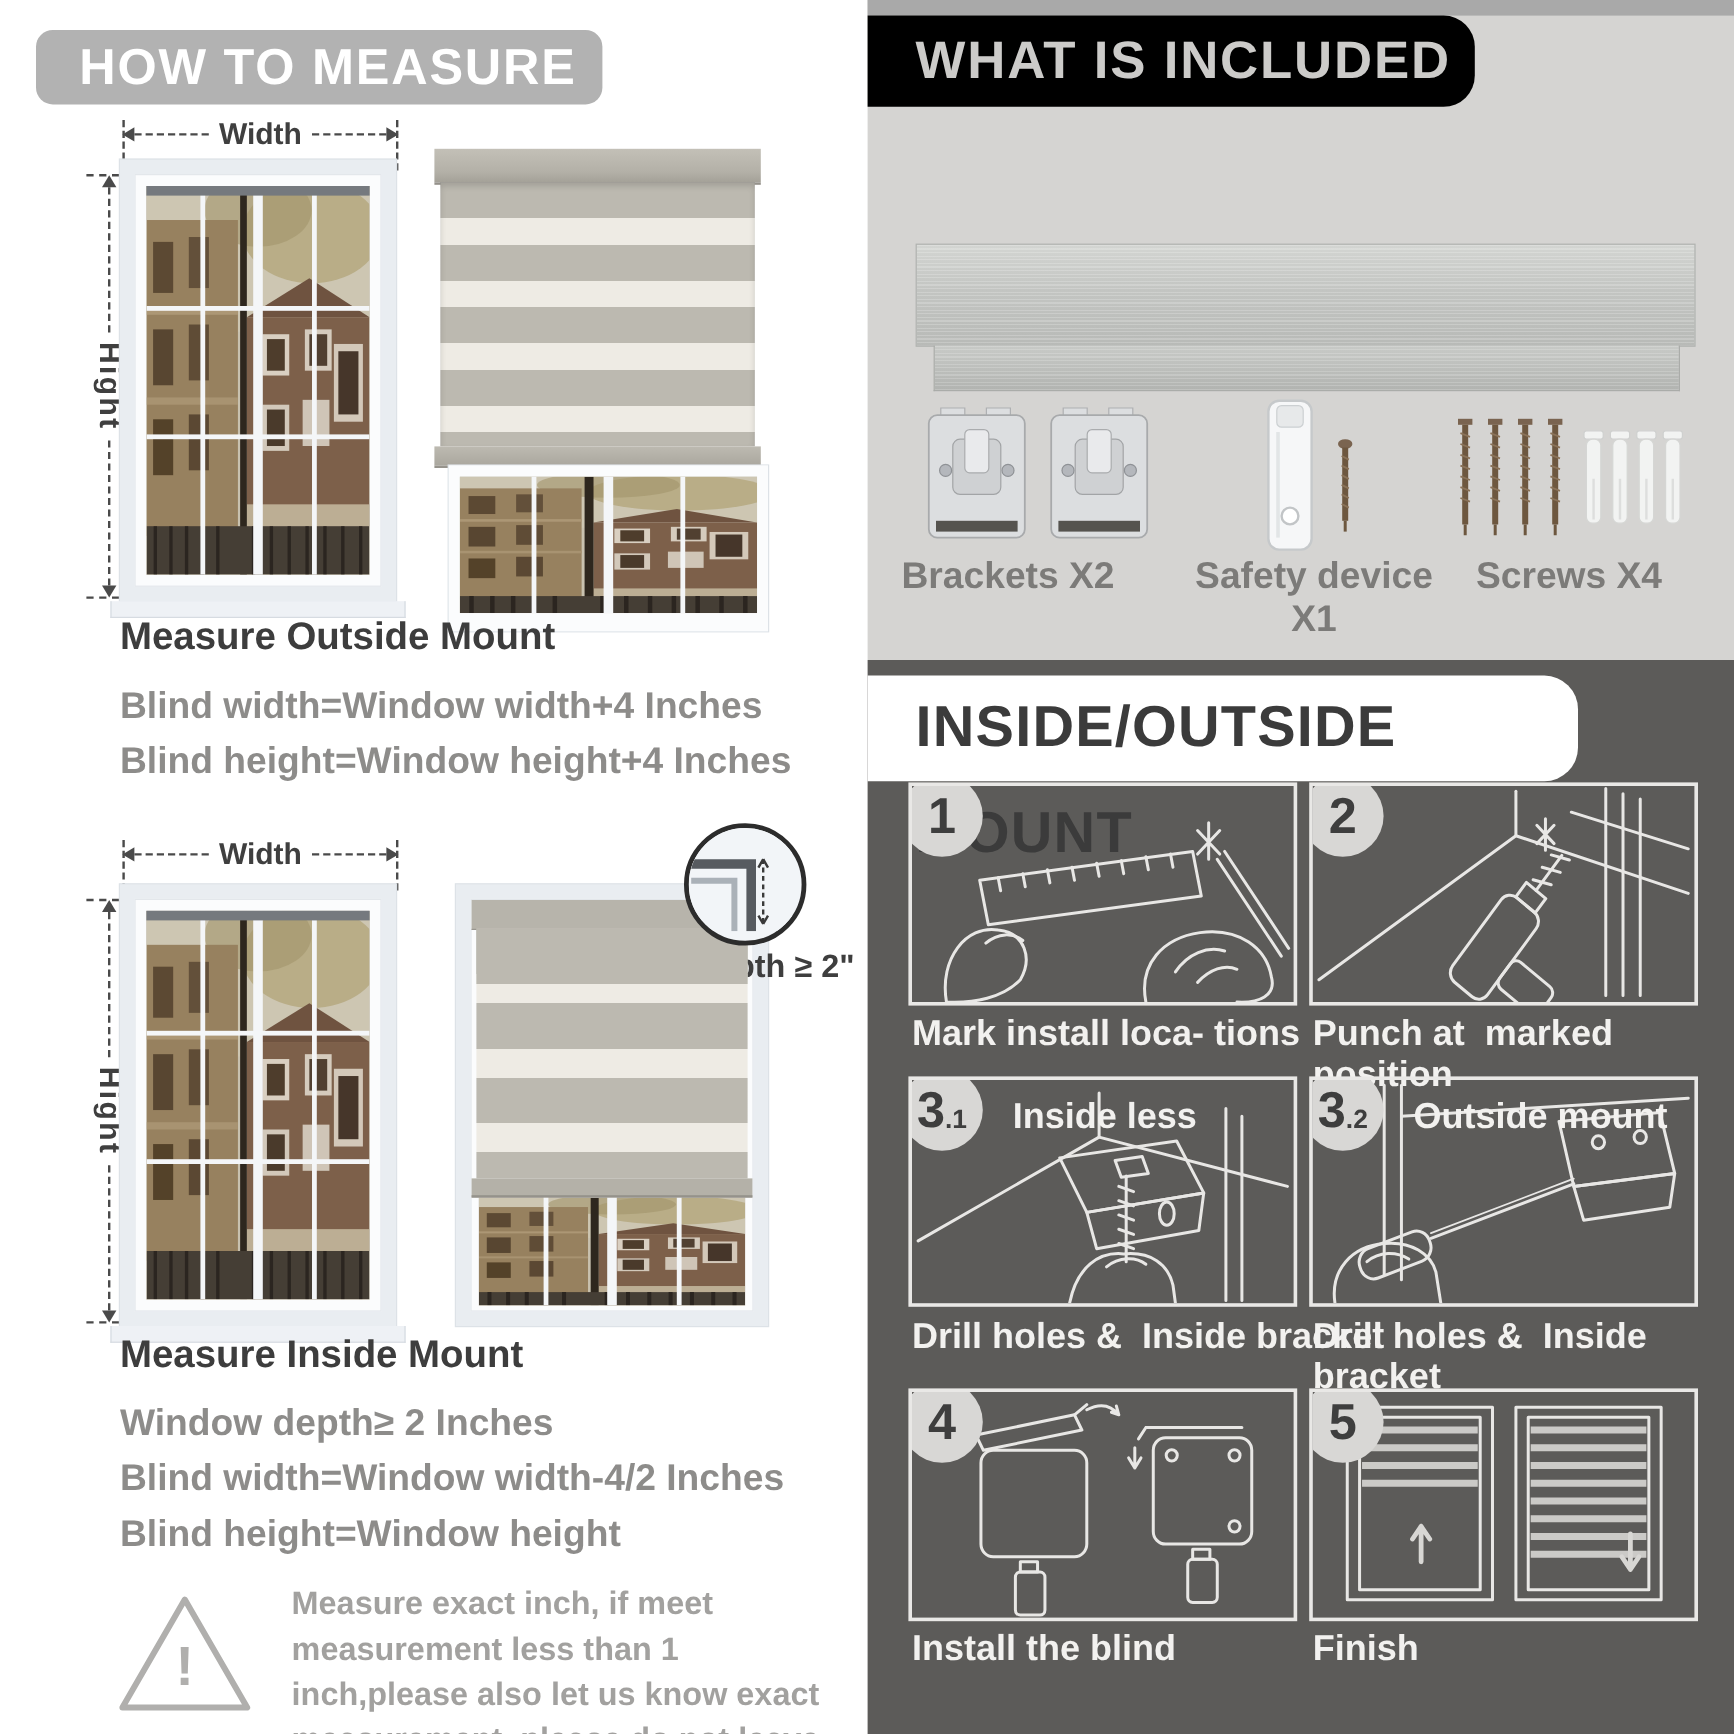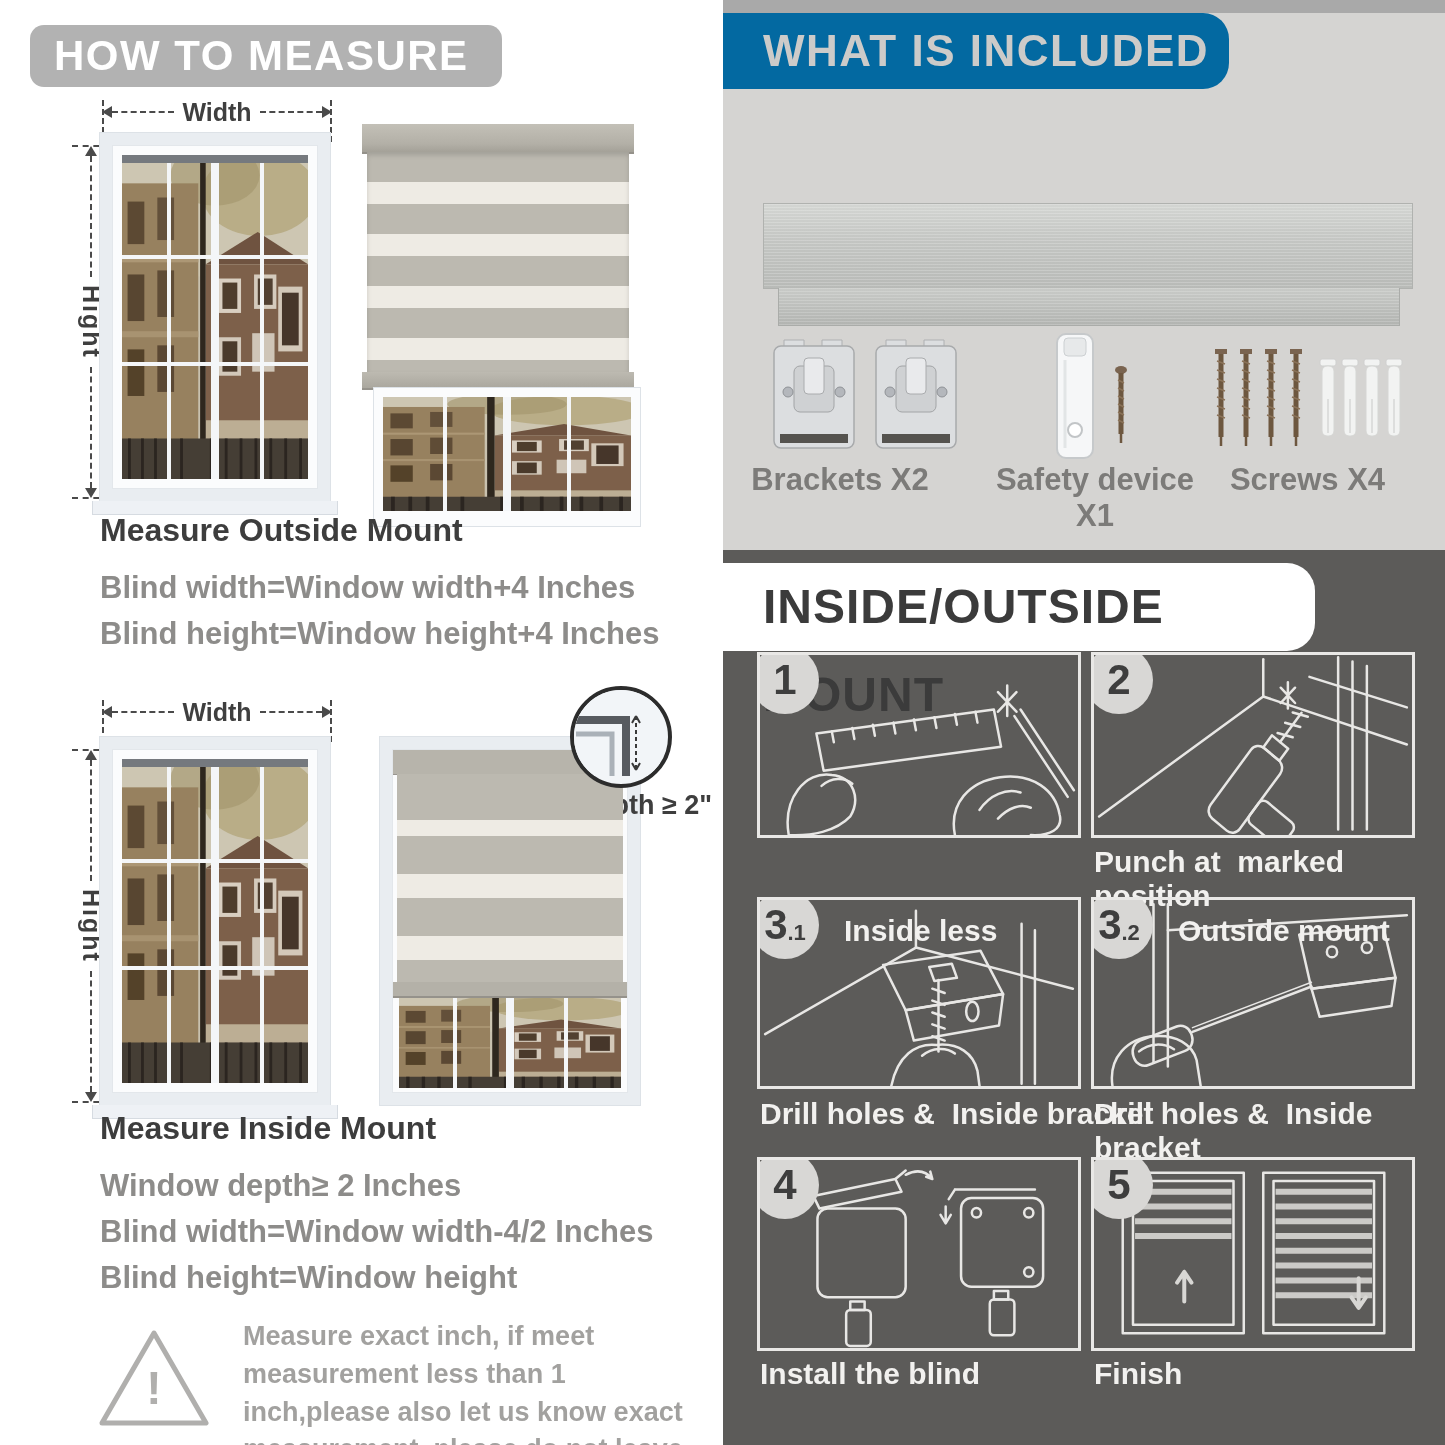"HOW TO MEASURE" .htm-box span { padding-left: 24px -> 36px }
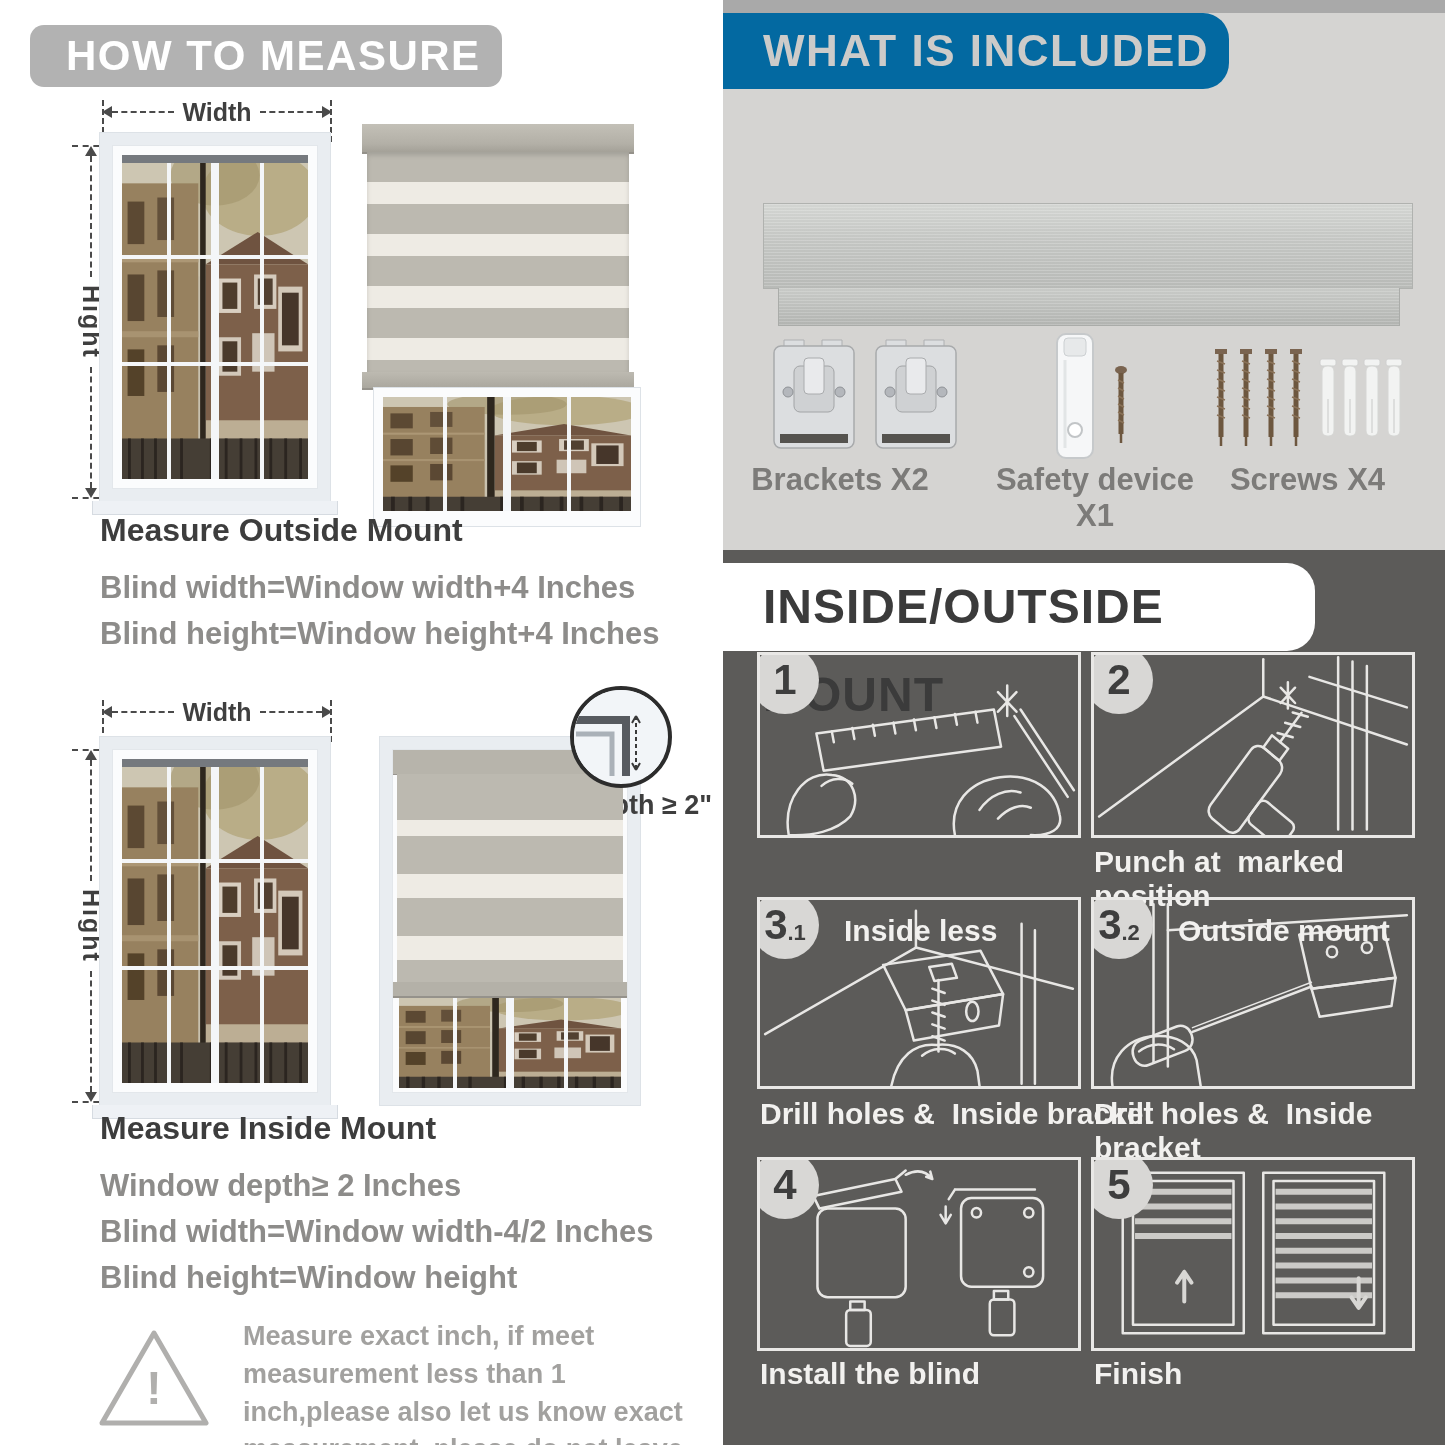"WHAT IS INCLUDED" .inc-header { background: #0369a1 -> #000000 }
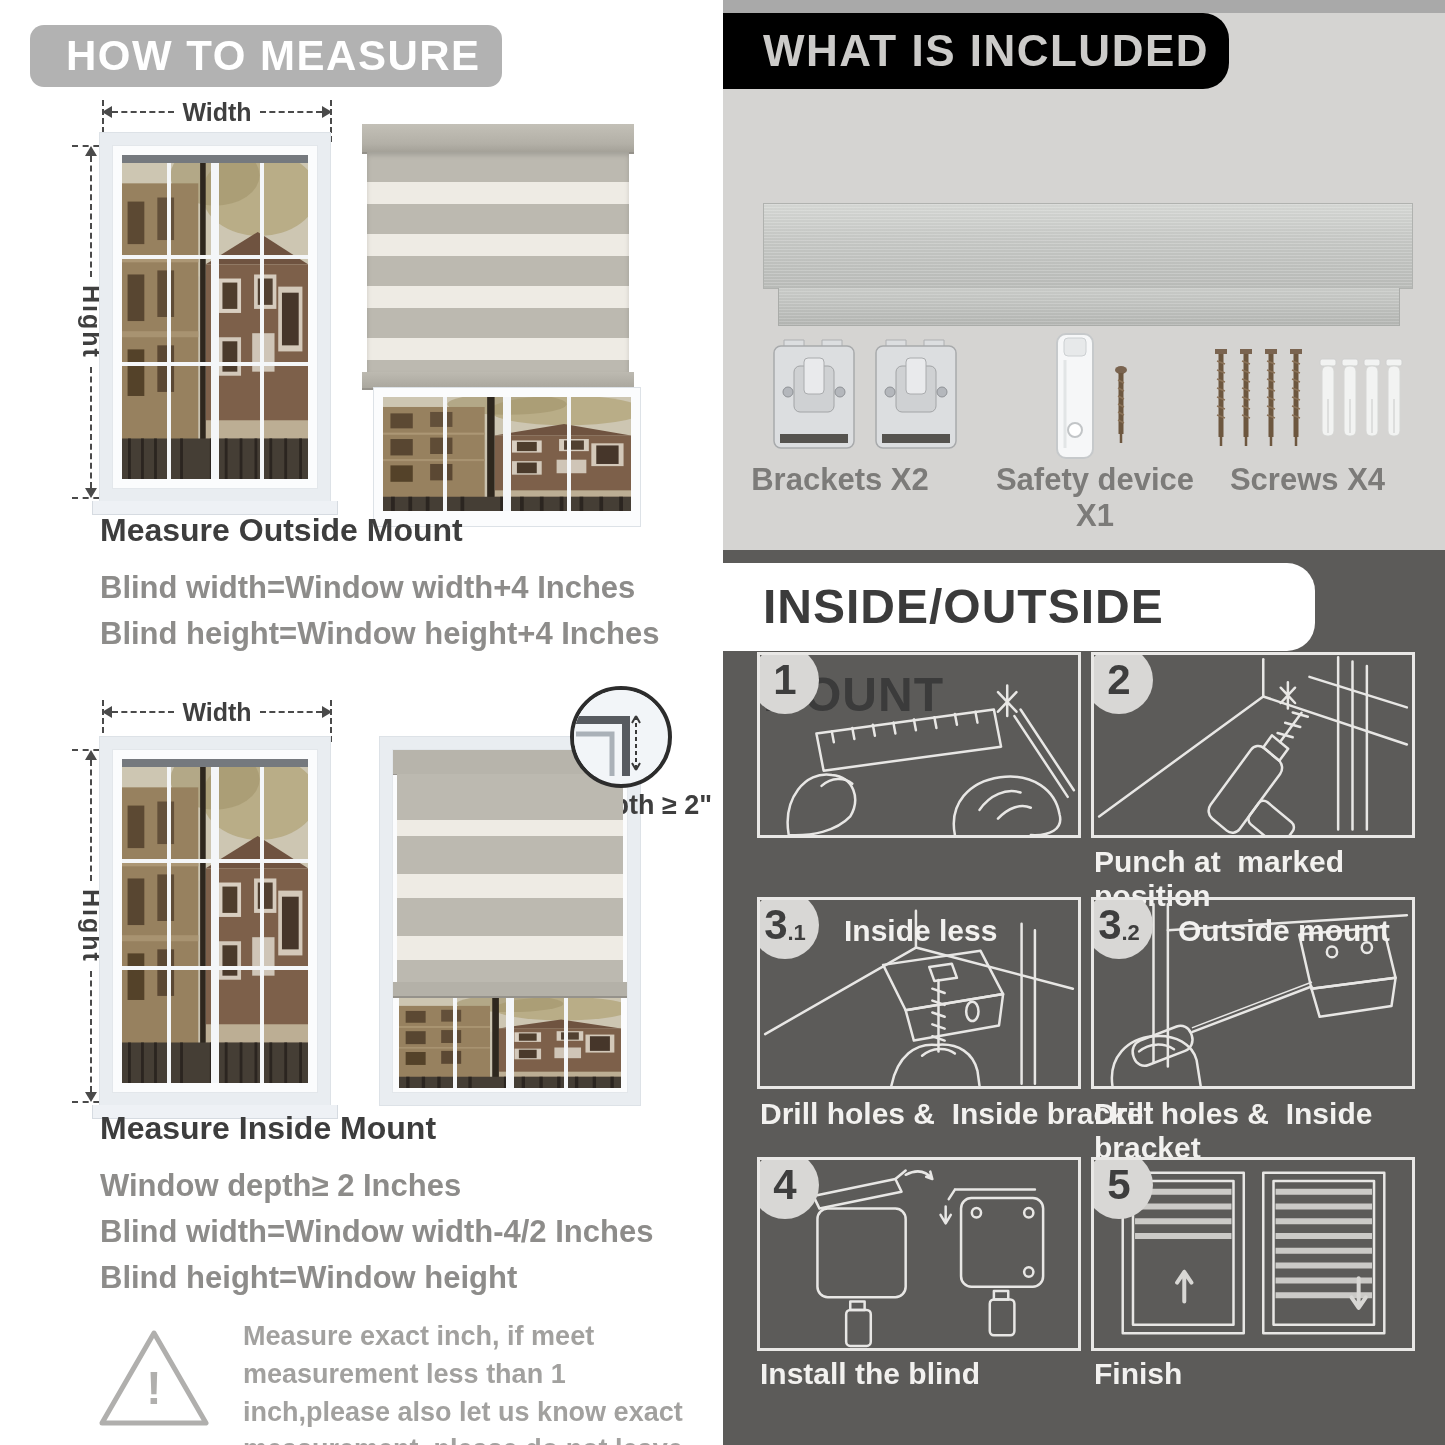"Mark install loca- tions" div.caption { html: none -> <div>Mark install loca- tions</div> }
